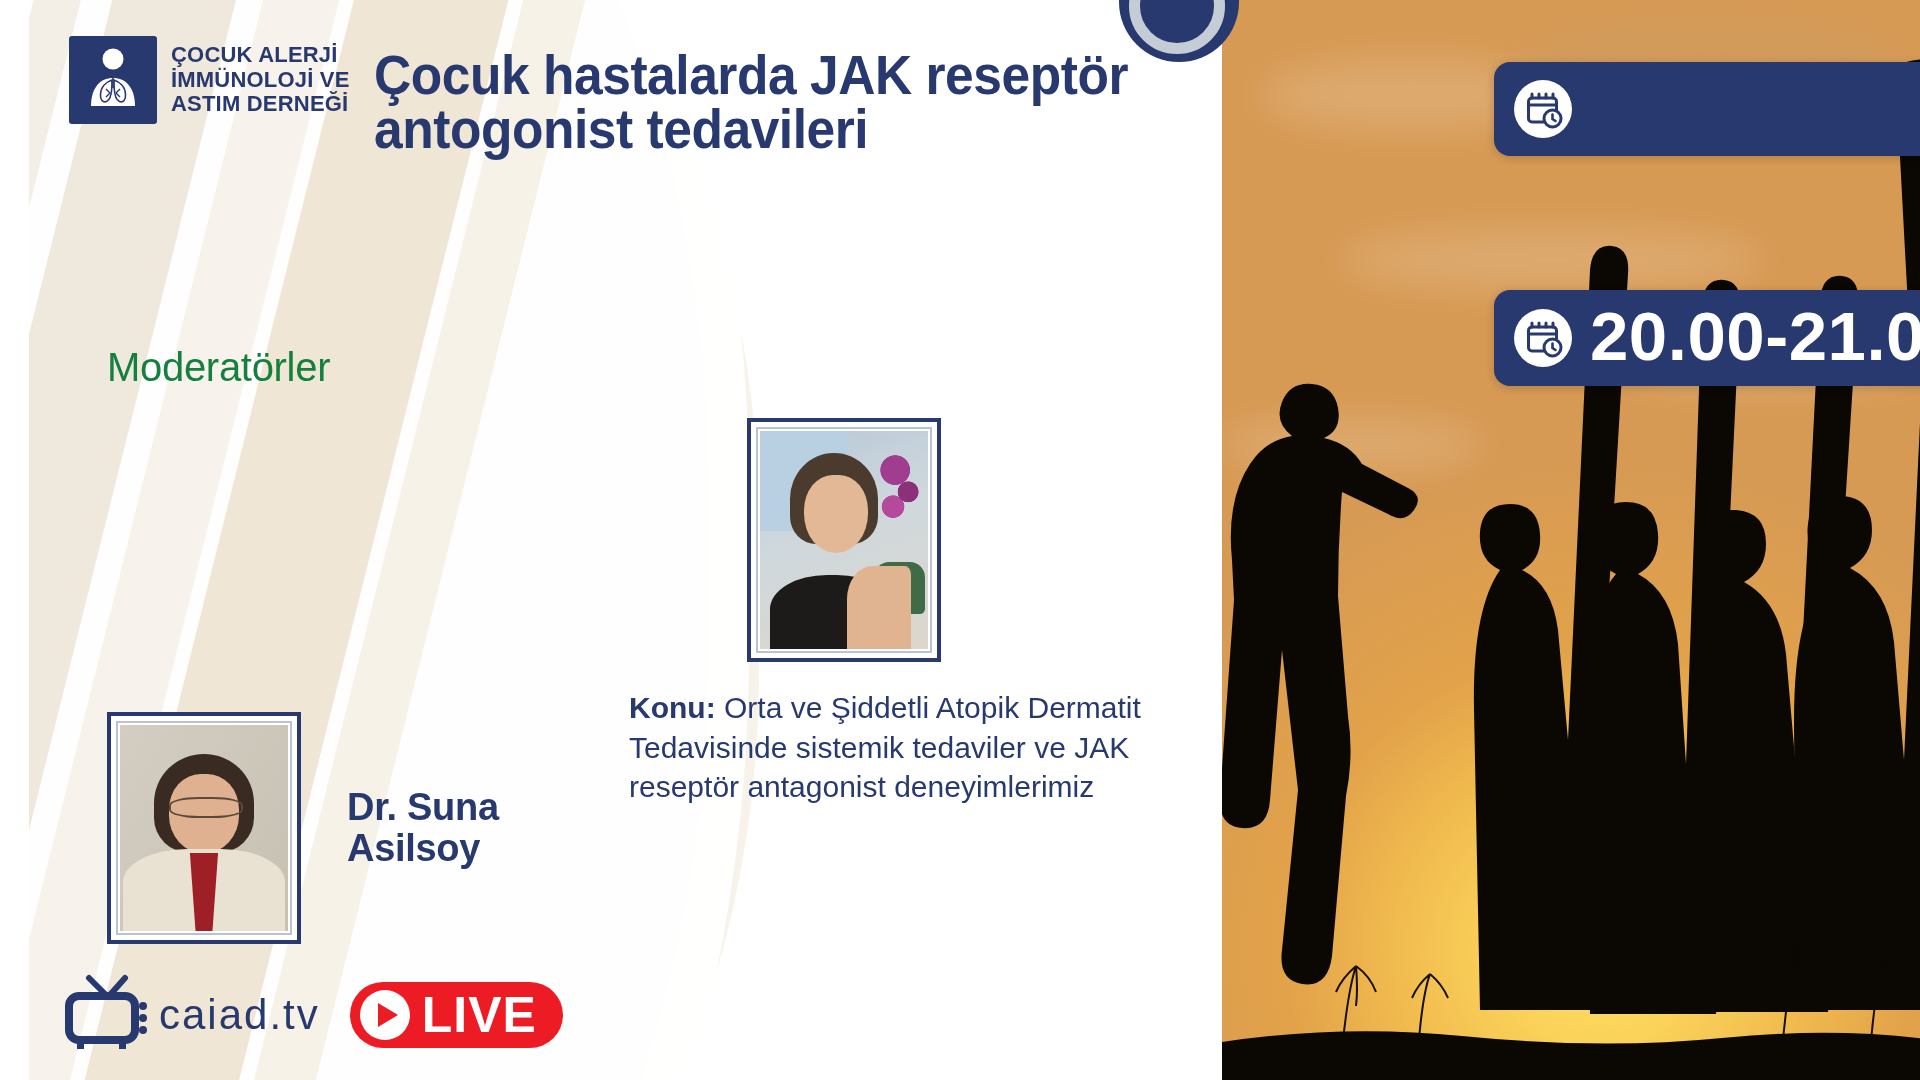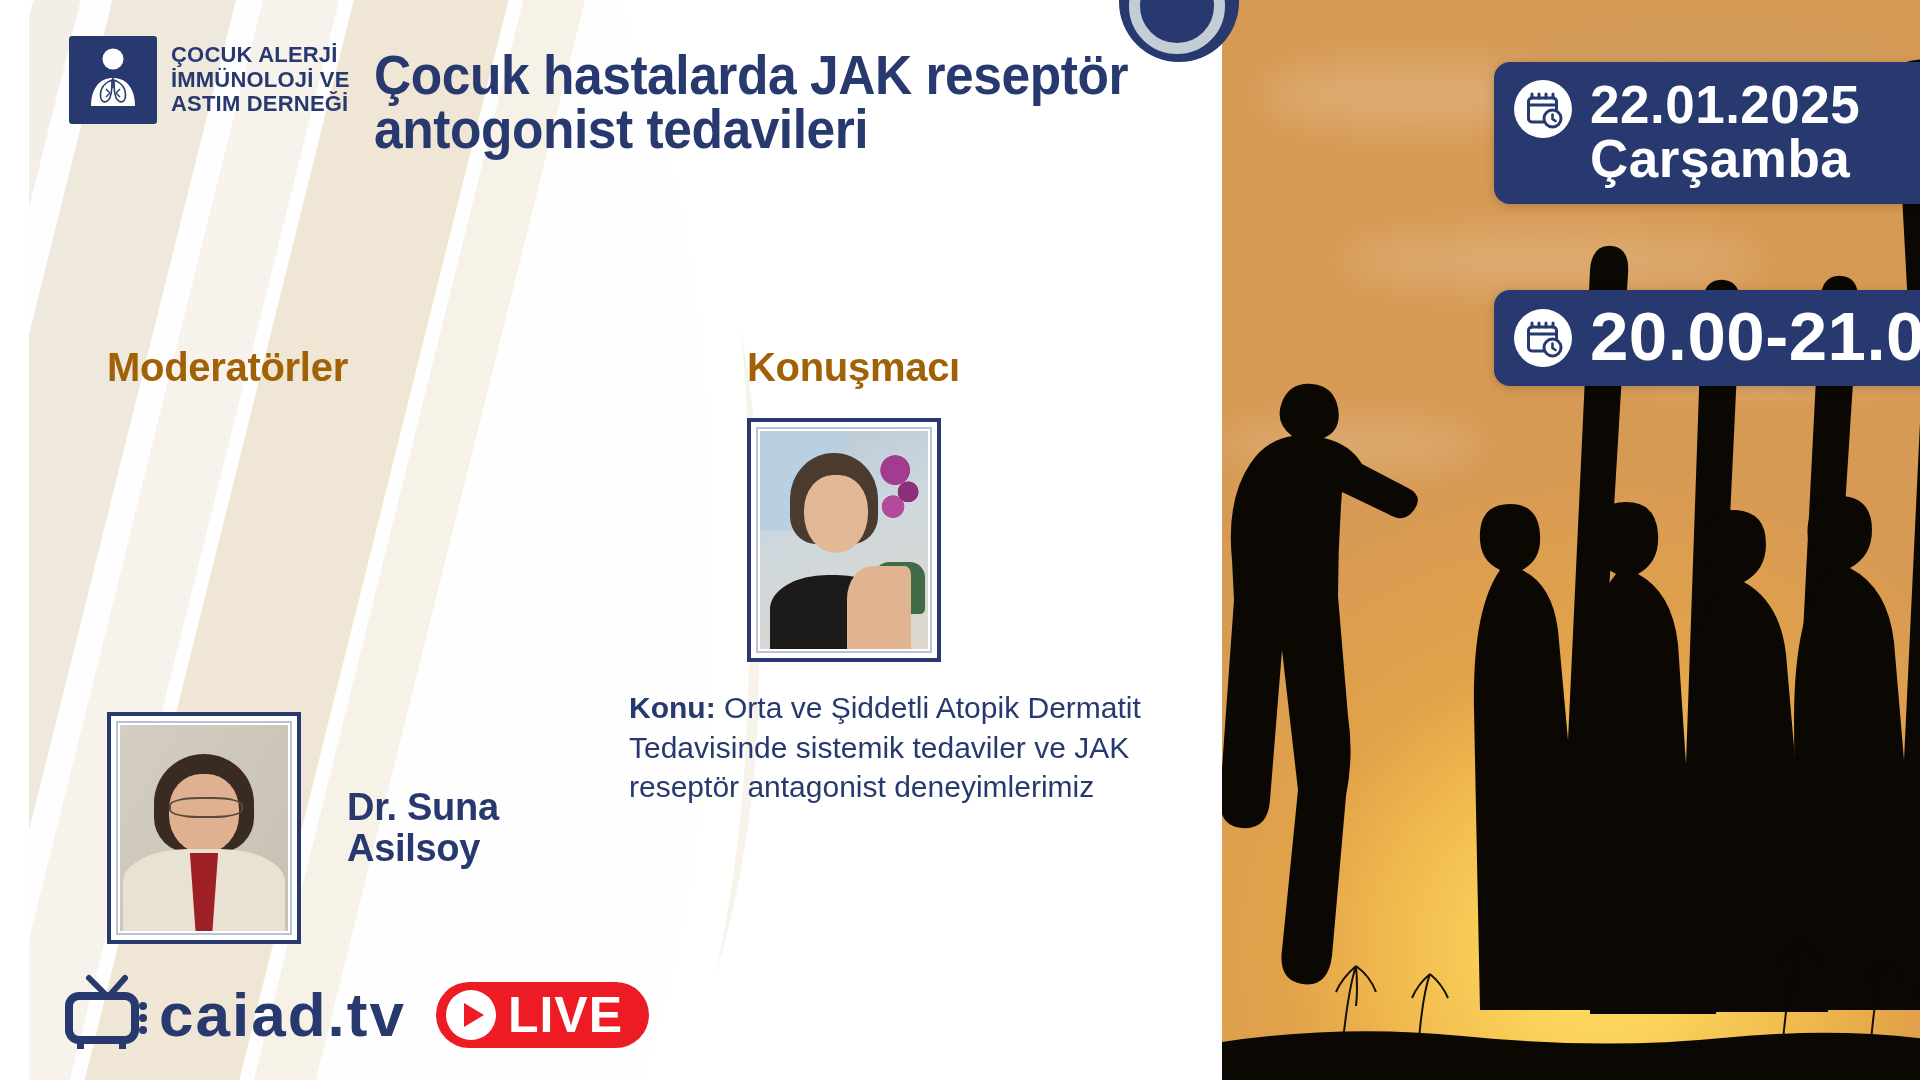"22.01.2025" span.txt { html: <span>22.01.2025 Çarşamba</span> -> none }
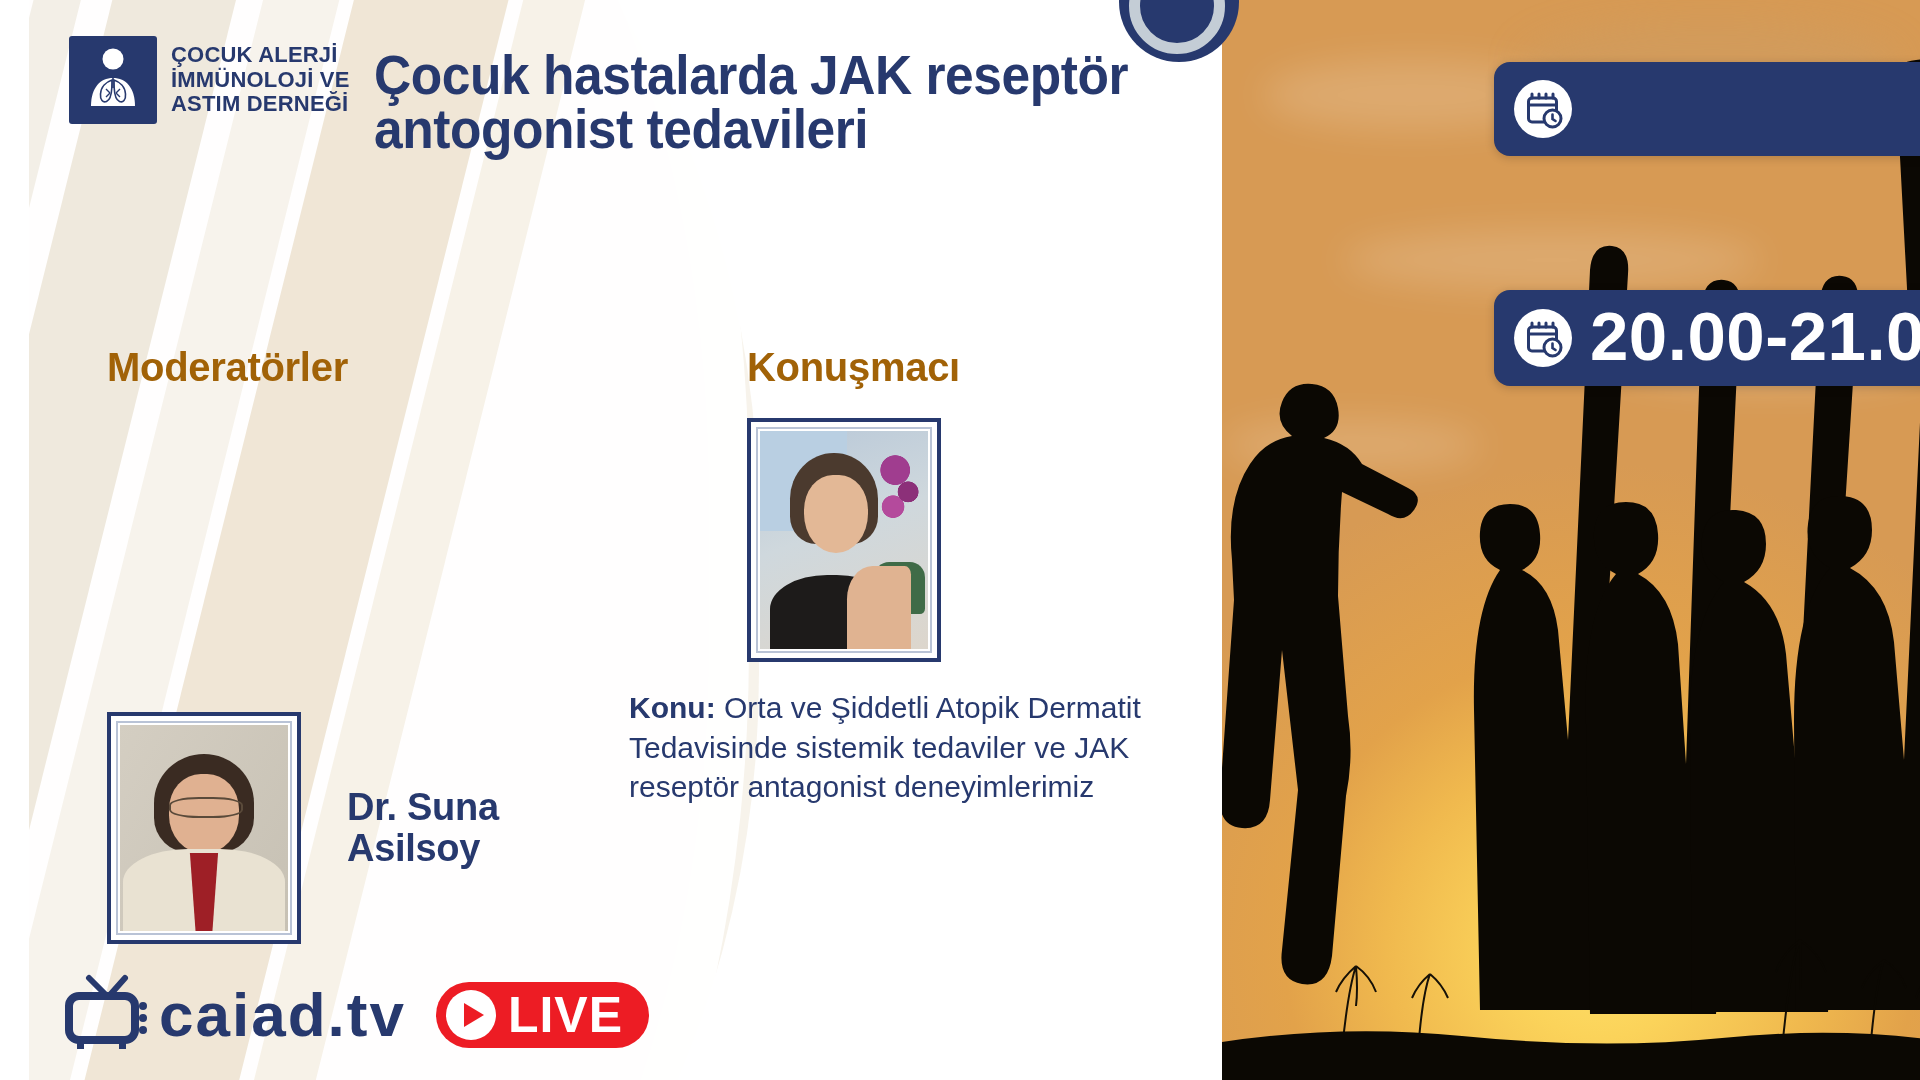"Moderatörler" .section-head { color: #a16207 -> #15803d; font-weight: bold -> normal }
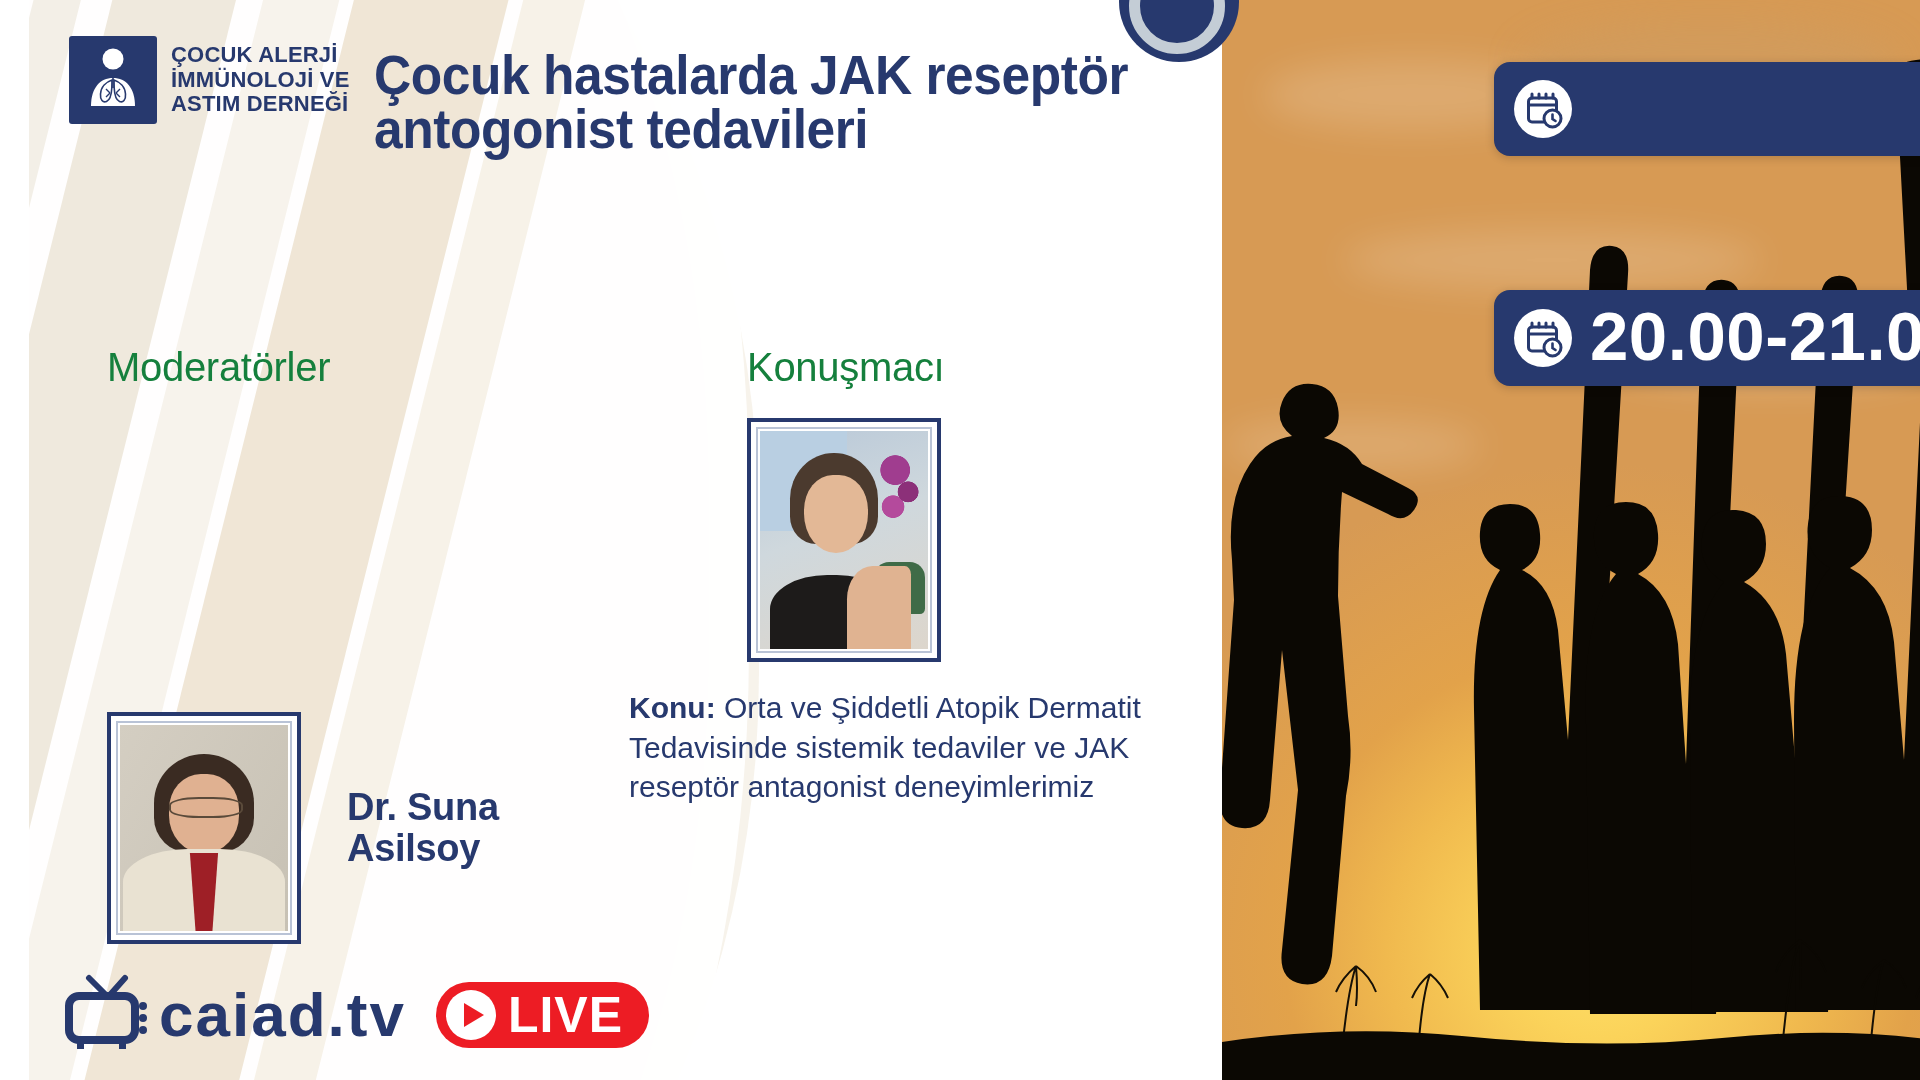"Konuşmacı" div.section-head { html: <div>Konuşmacı</div> -> none }
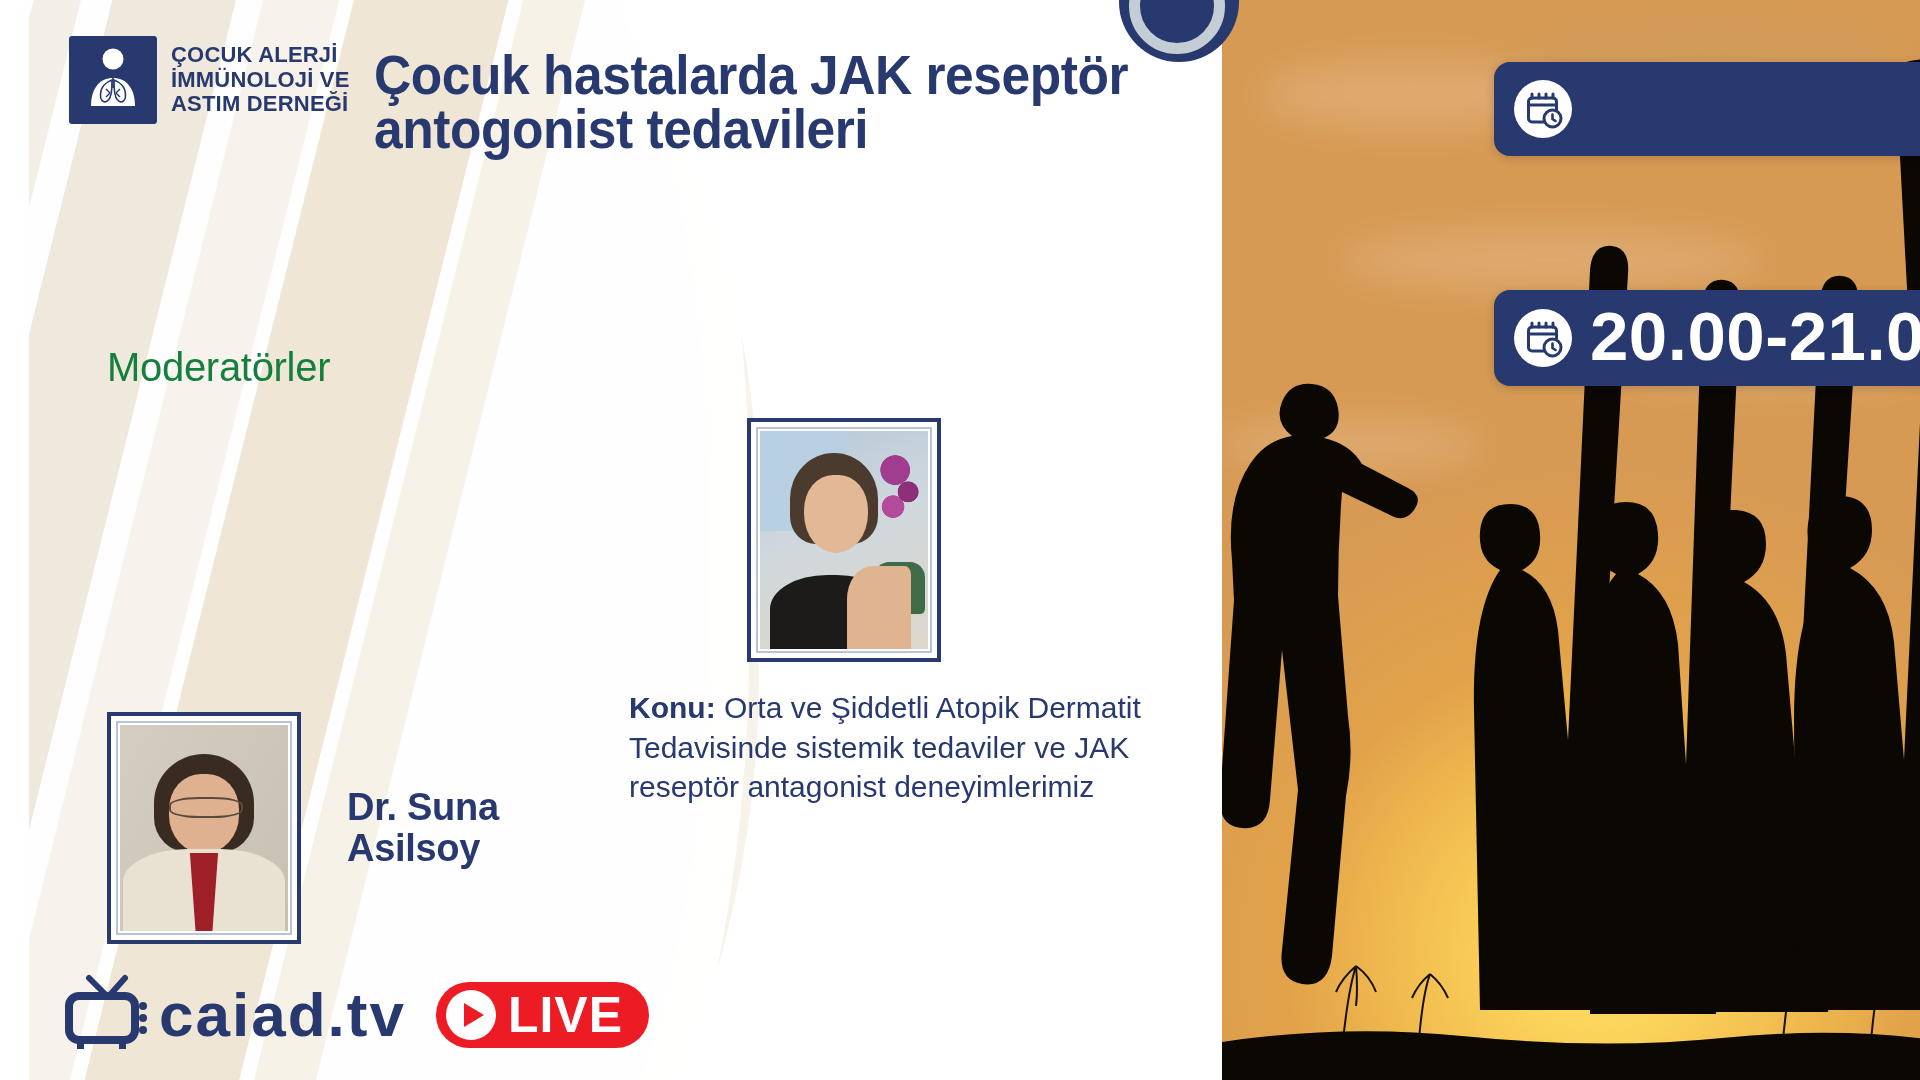"caiad.tv" .brand-txt { font-size: 62px -> 42px; font-weight: bold -> normal }
